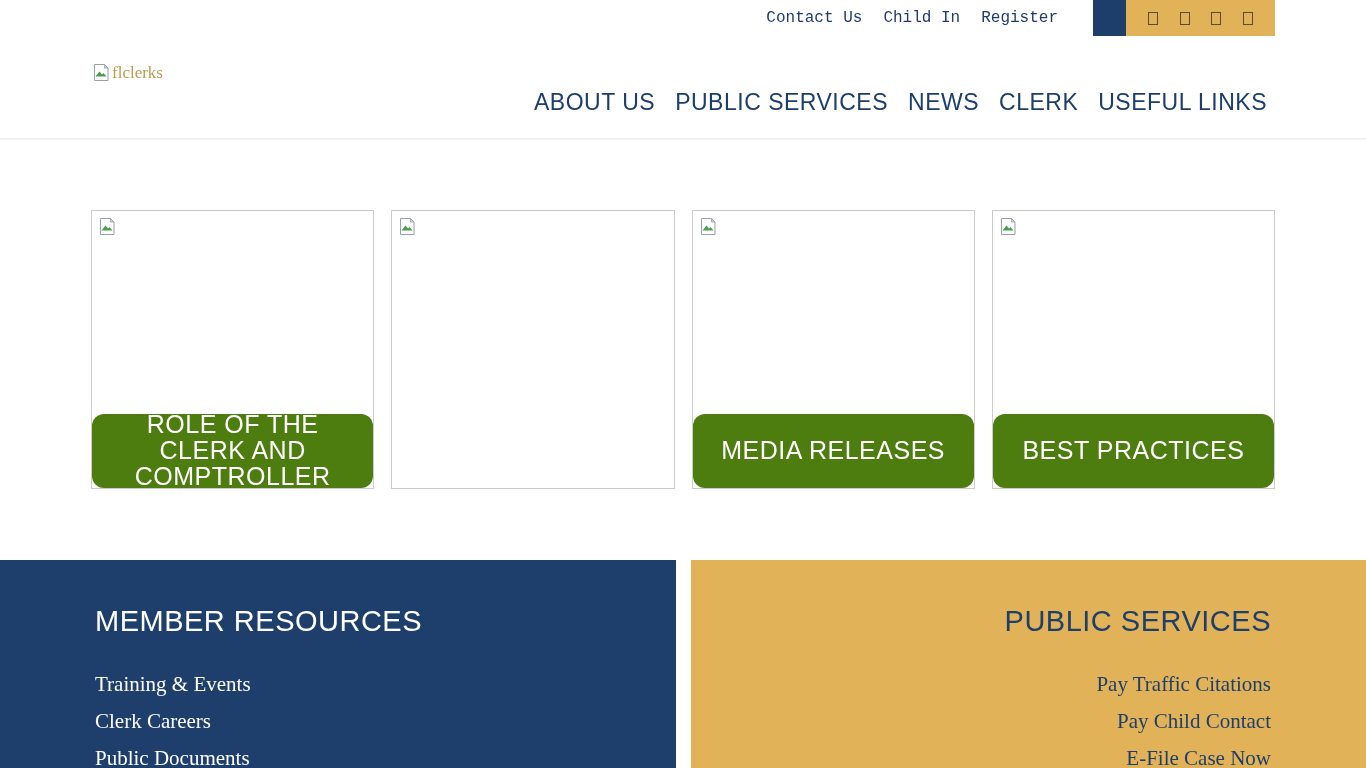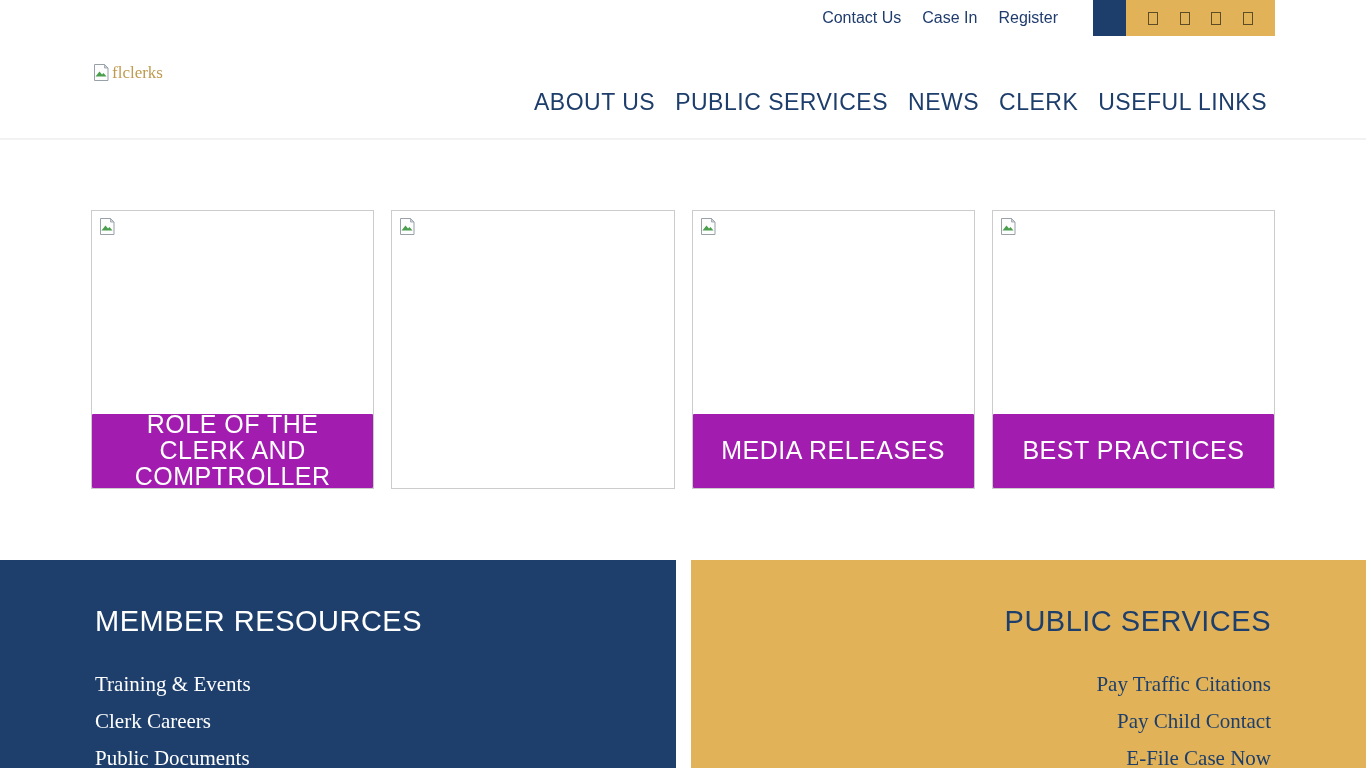"Contact Us" .topbar-link { font-family: Liberation Sans, sans-serif -> Liberation Mono, monospace }
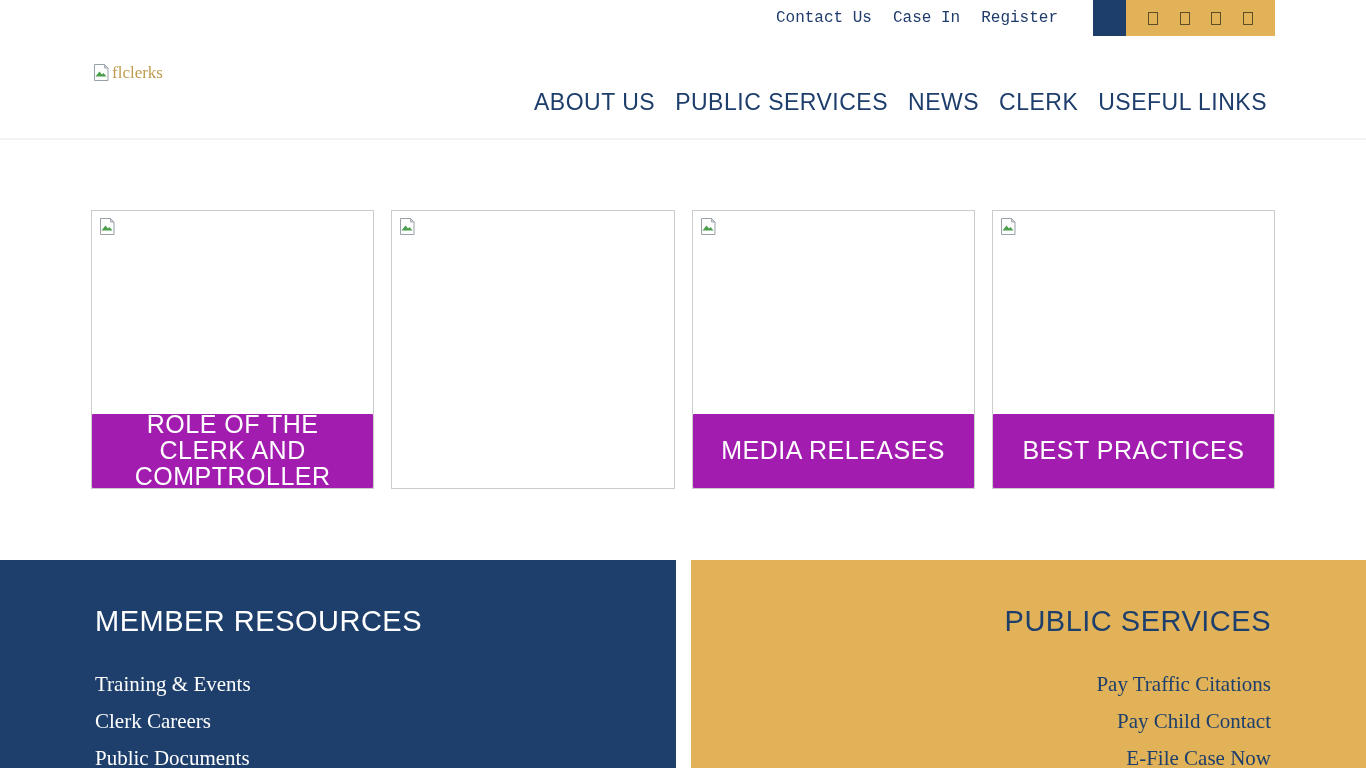"Case In" a.topbar-link { text: Case -> Child }
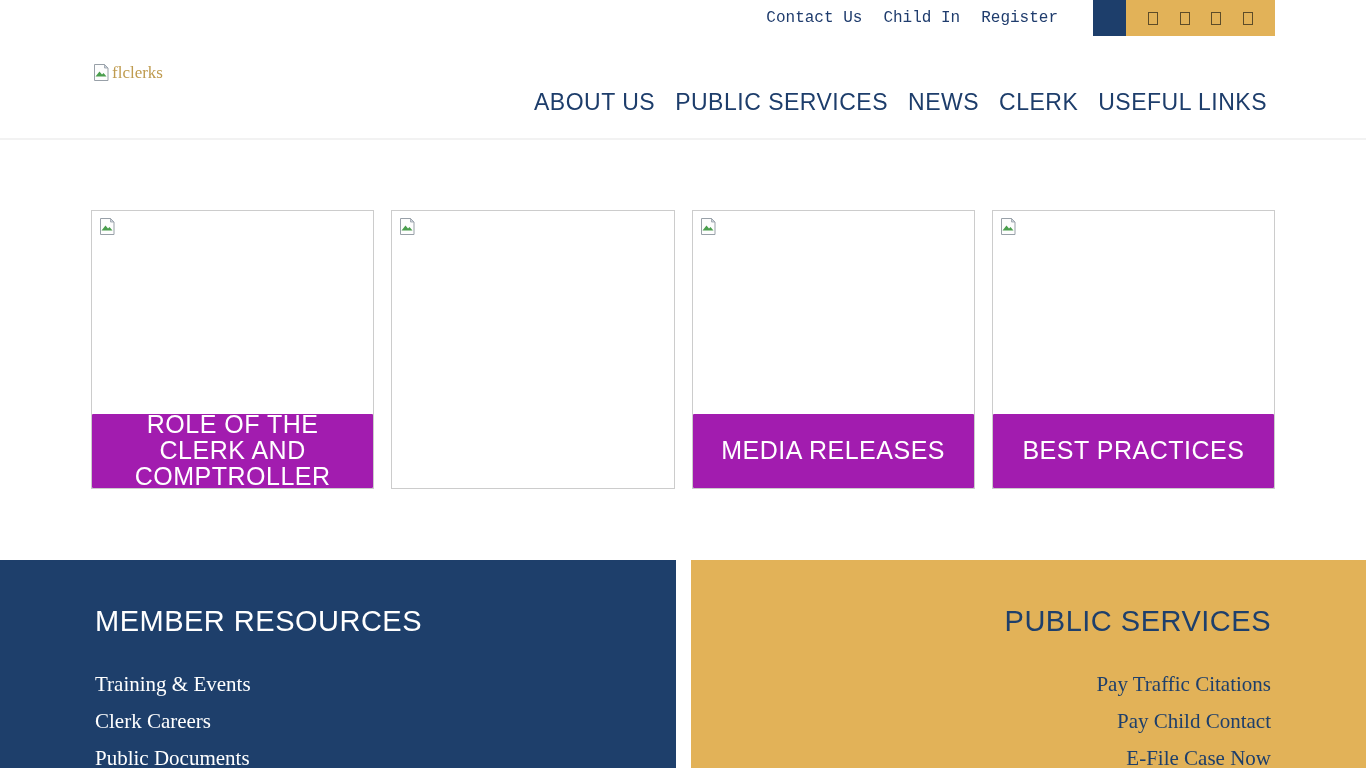"ROLE OF THE CLERK AND" .card-overlay { background: #a21caf -> #4d7c0f; border-radius: 1px -> 12px }
